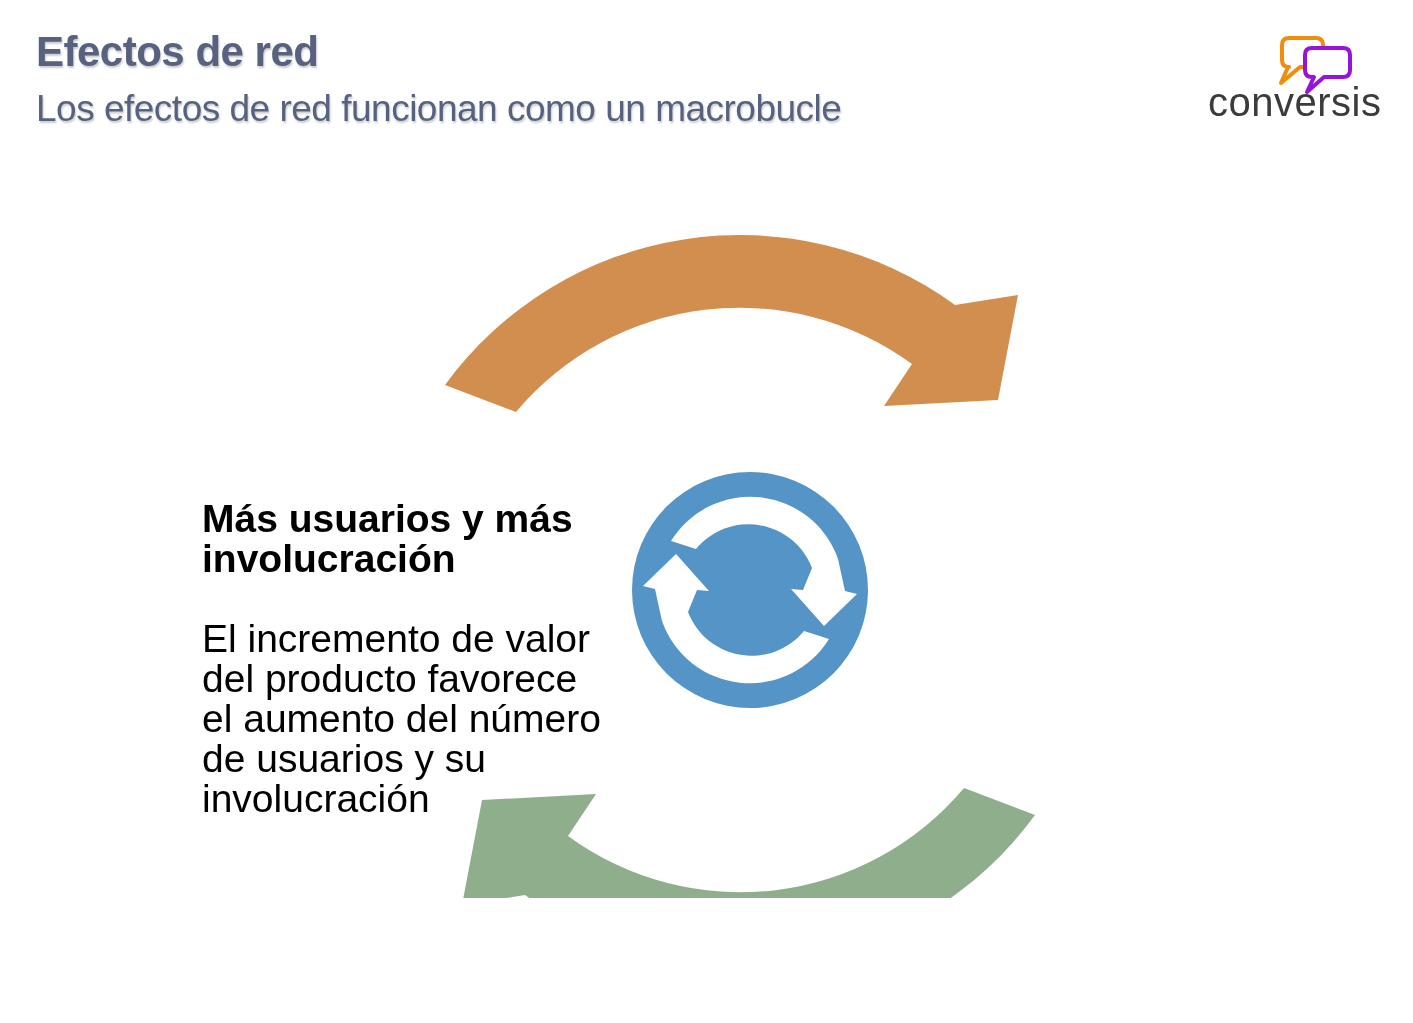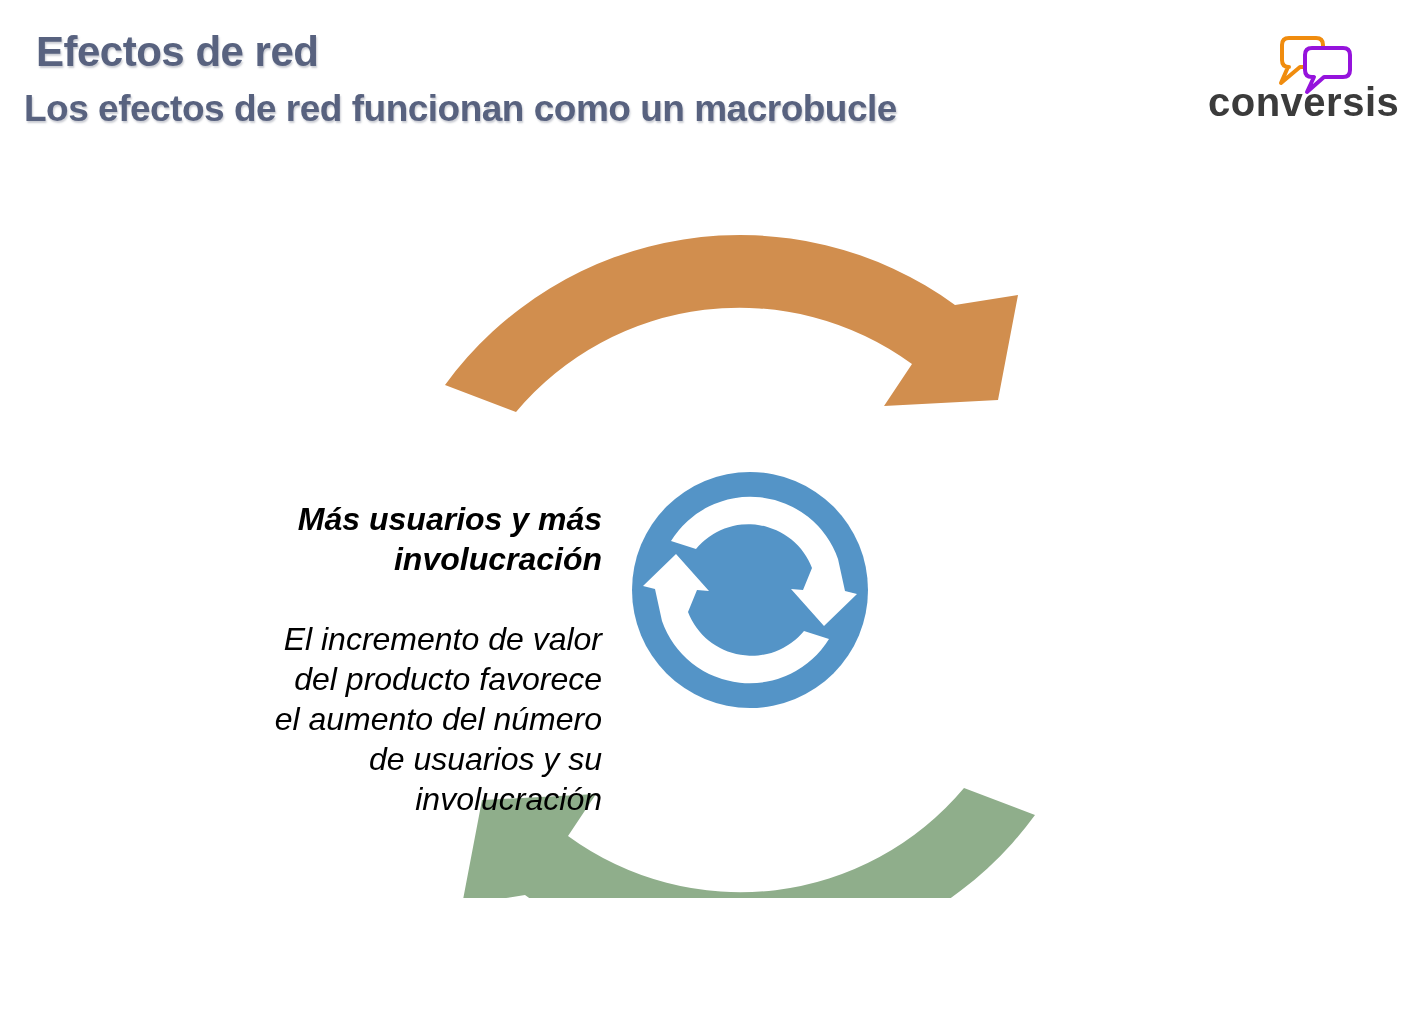"Los efectos de red funcionan" .subtitle { font-weight: 700 -> 400; left: 24px -> 36px }
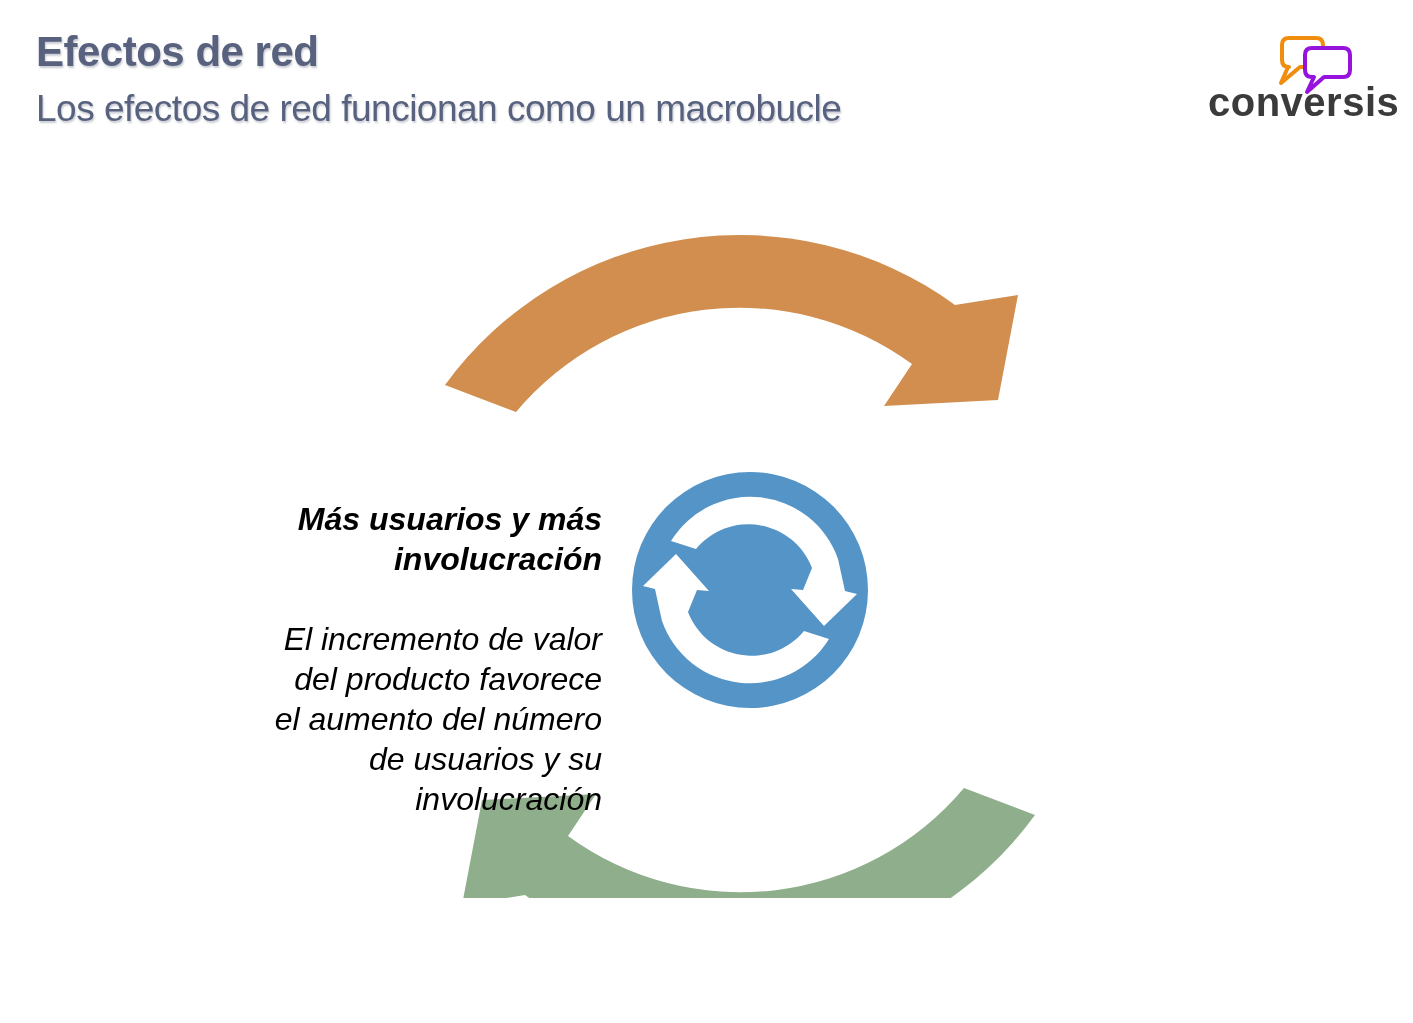"conversis" .logo-wordmark { font-weight: 700 -> 400 }
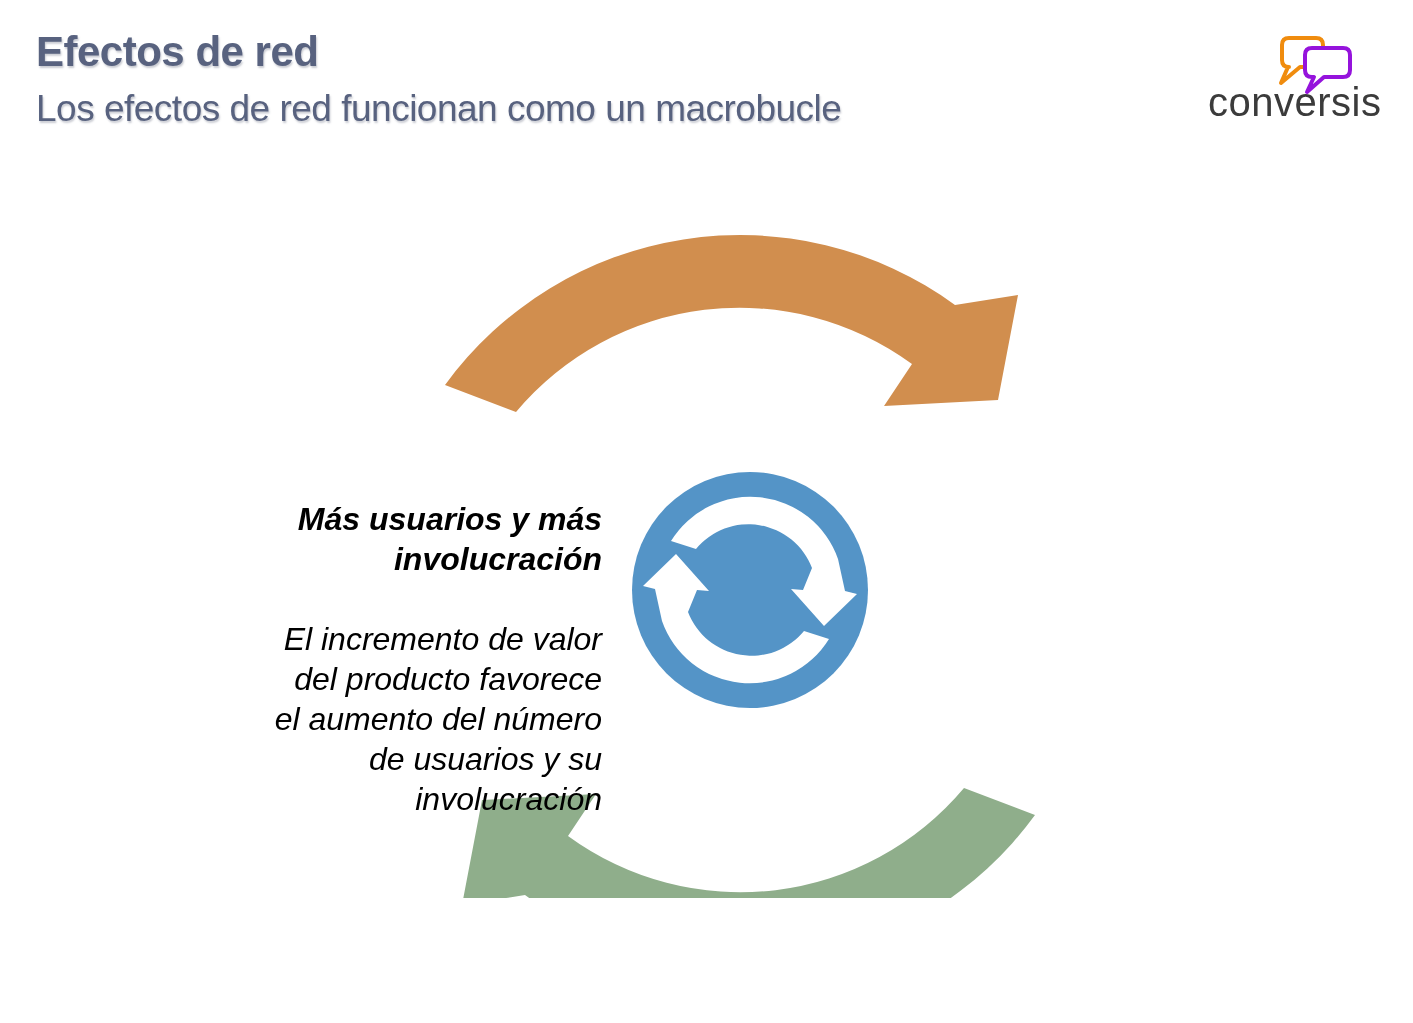"Más usuarios y más" .node { font-size: 32px -> 39px; font-style: italic -> none; text-align: right -> left }
